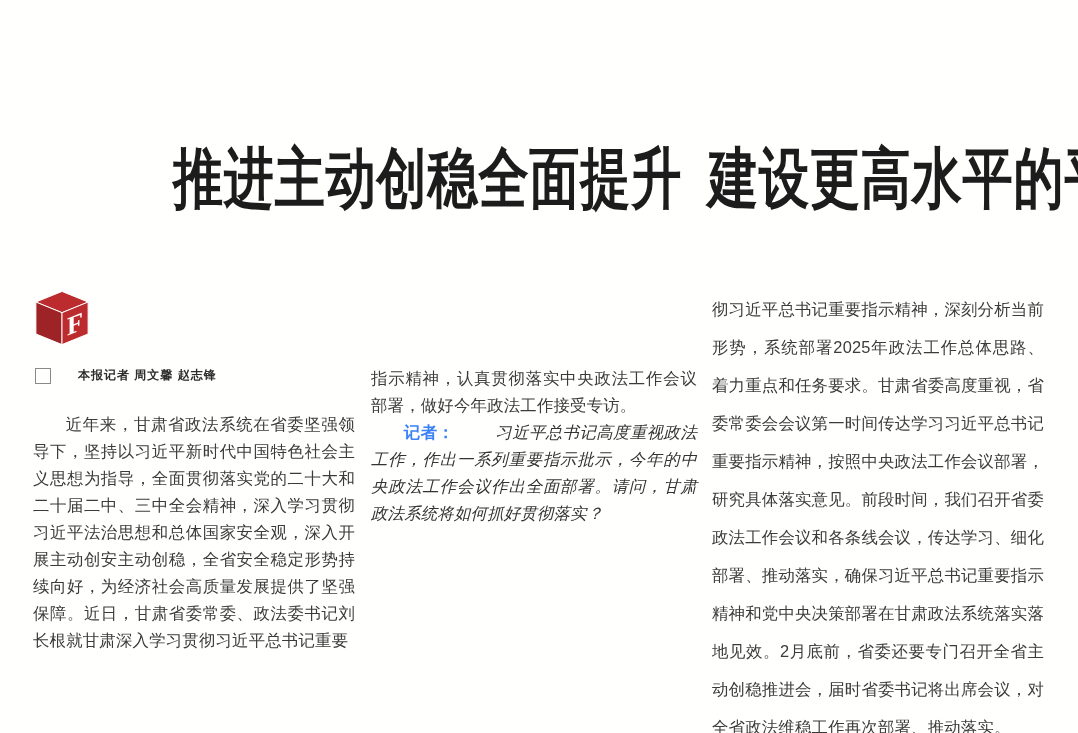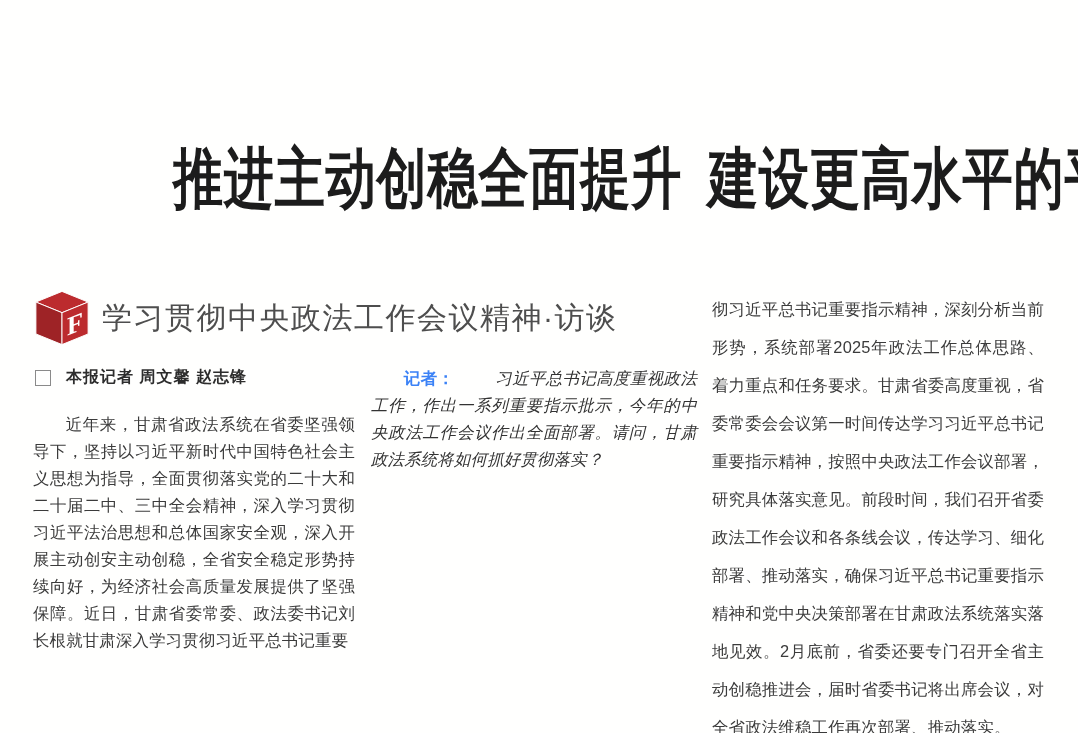"学习贯彻中央政法工作会议精神·访谈" span.section-title { html: <span>学习贯彻中央政法工作会议精神·访谈</span> -> none }
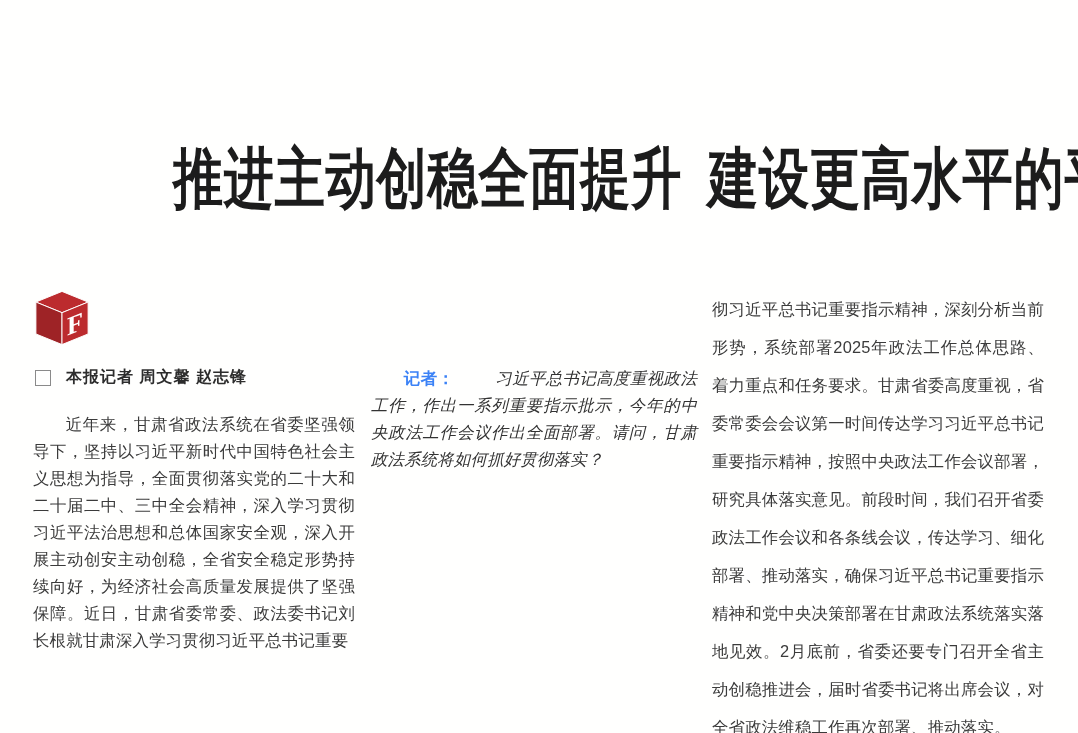"本报记者 周文馨 赵志锋" .byline { font-size: 16px -> 12px; gap: none -> 12px }
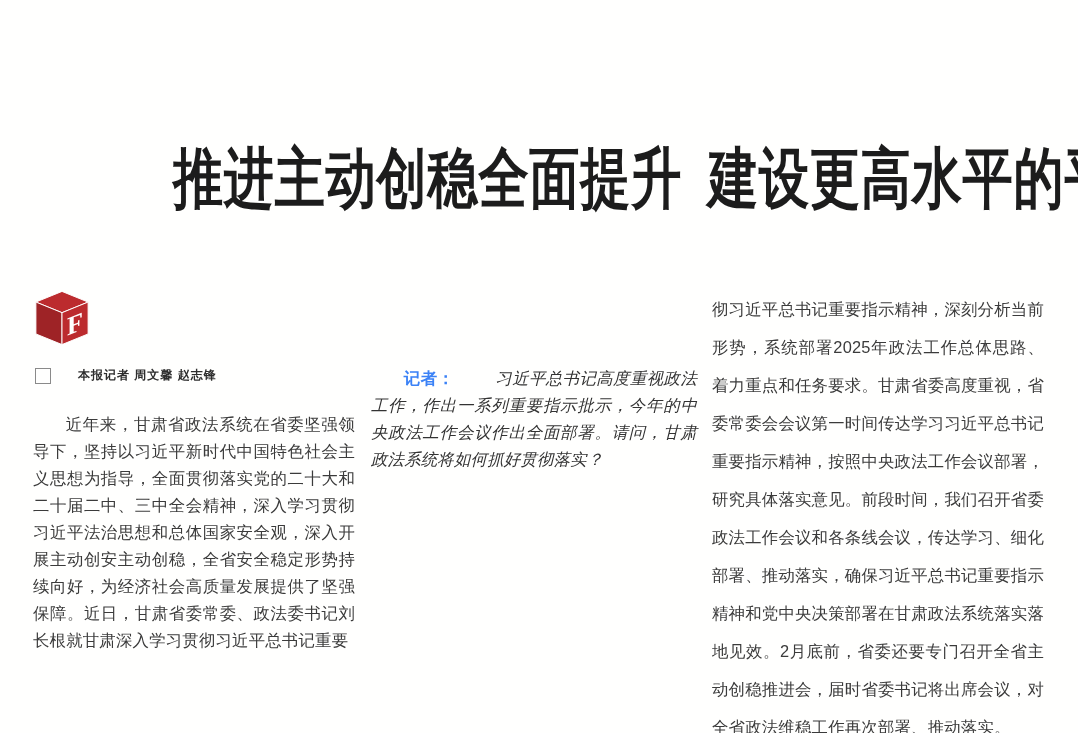"指示精神，认真贯彻落实中央政法工作会议部署，做好今年政法工作接受专访。" p { html: none -> <p>指示精神，认真贯彻落实中央政法工作会议部署，做好今年政法工作接受专访。</p> }
